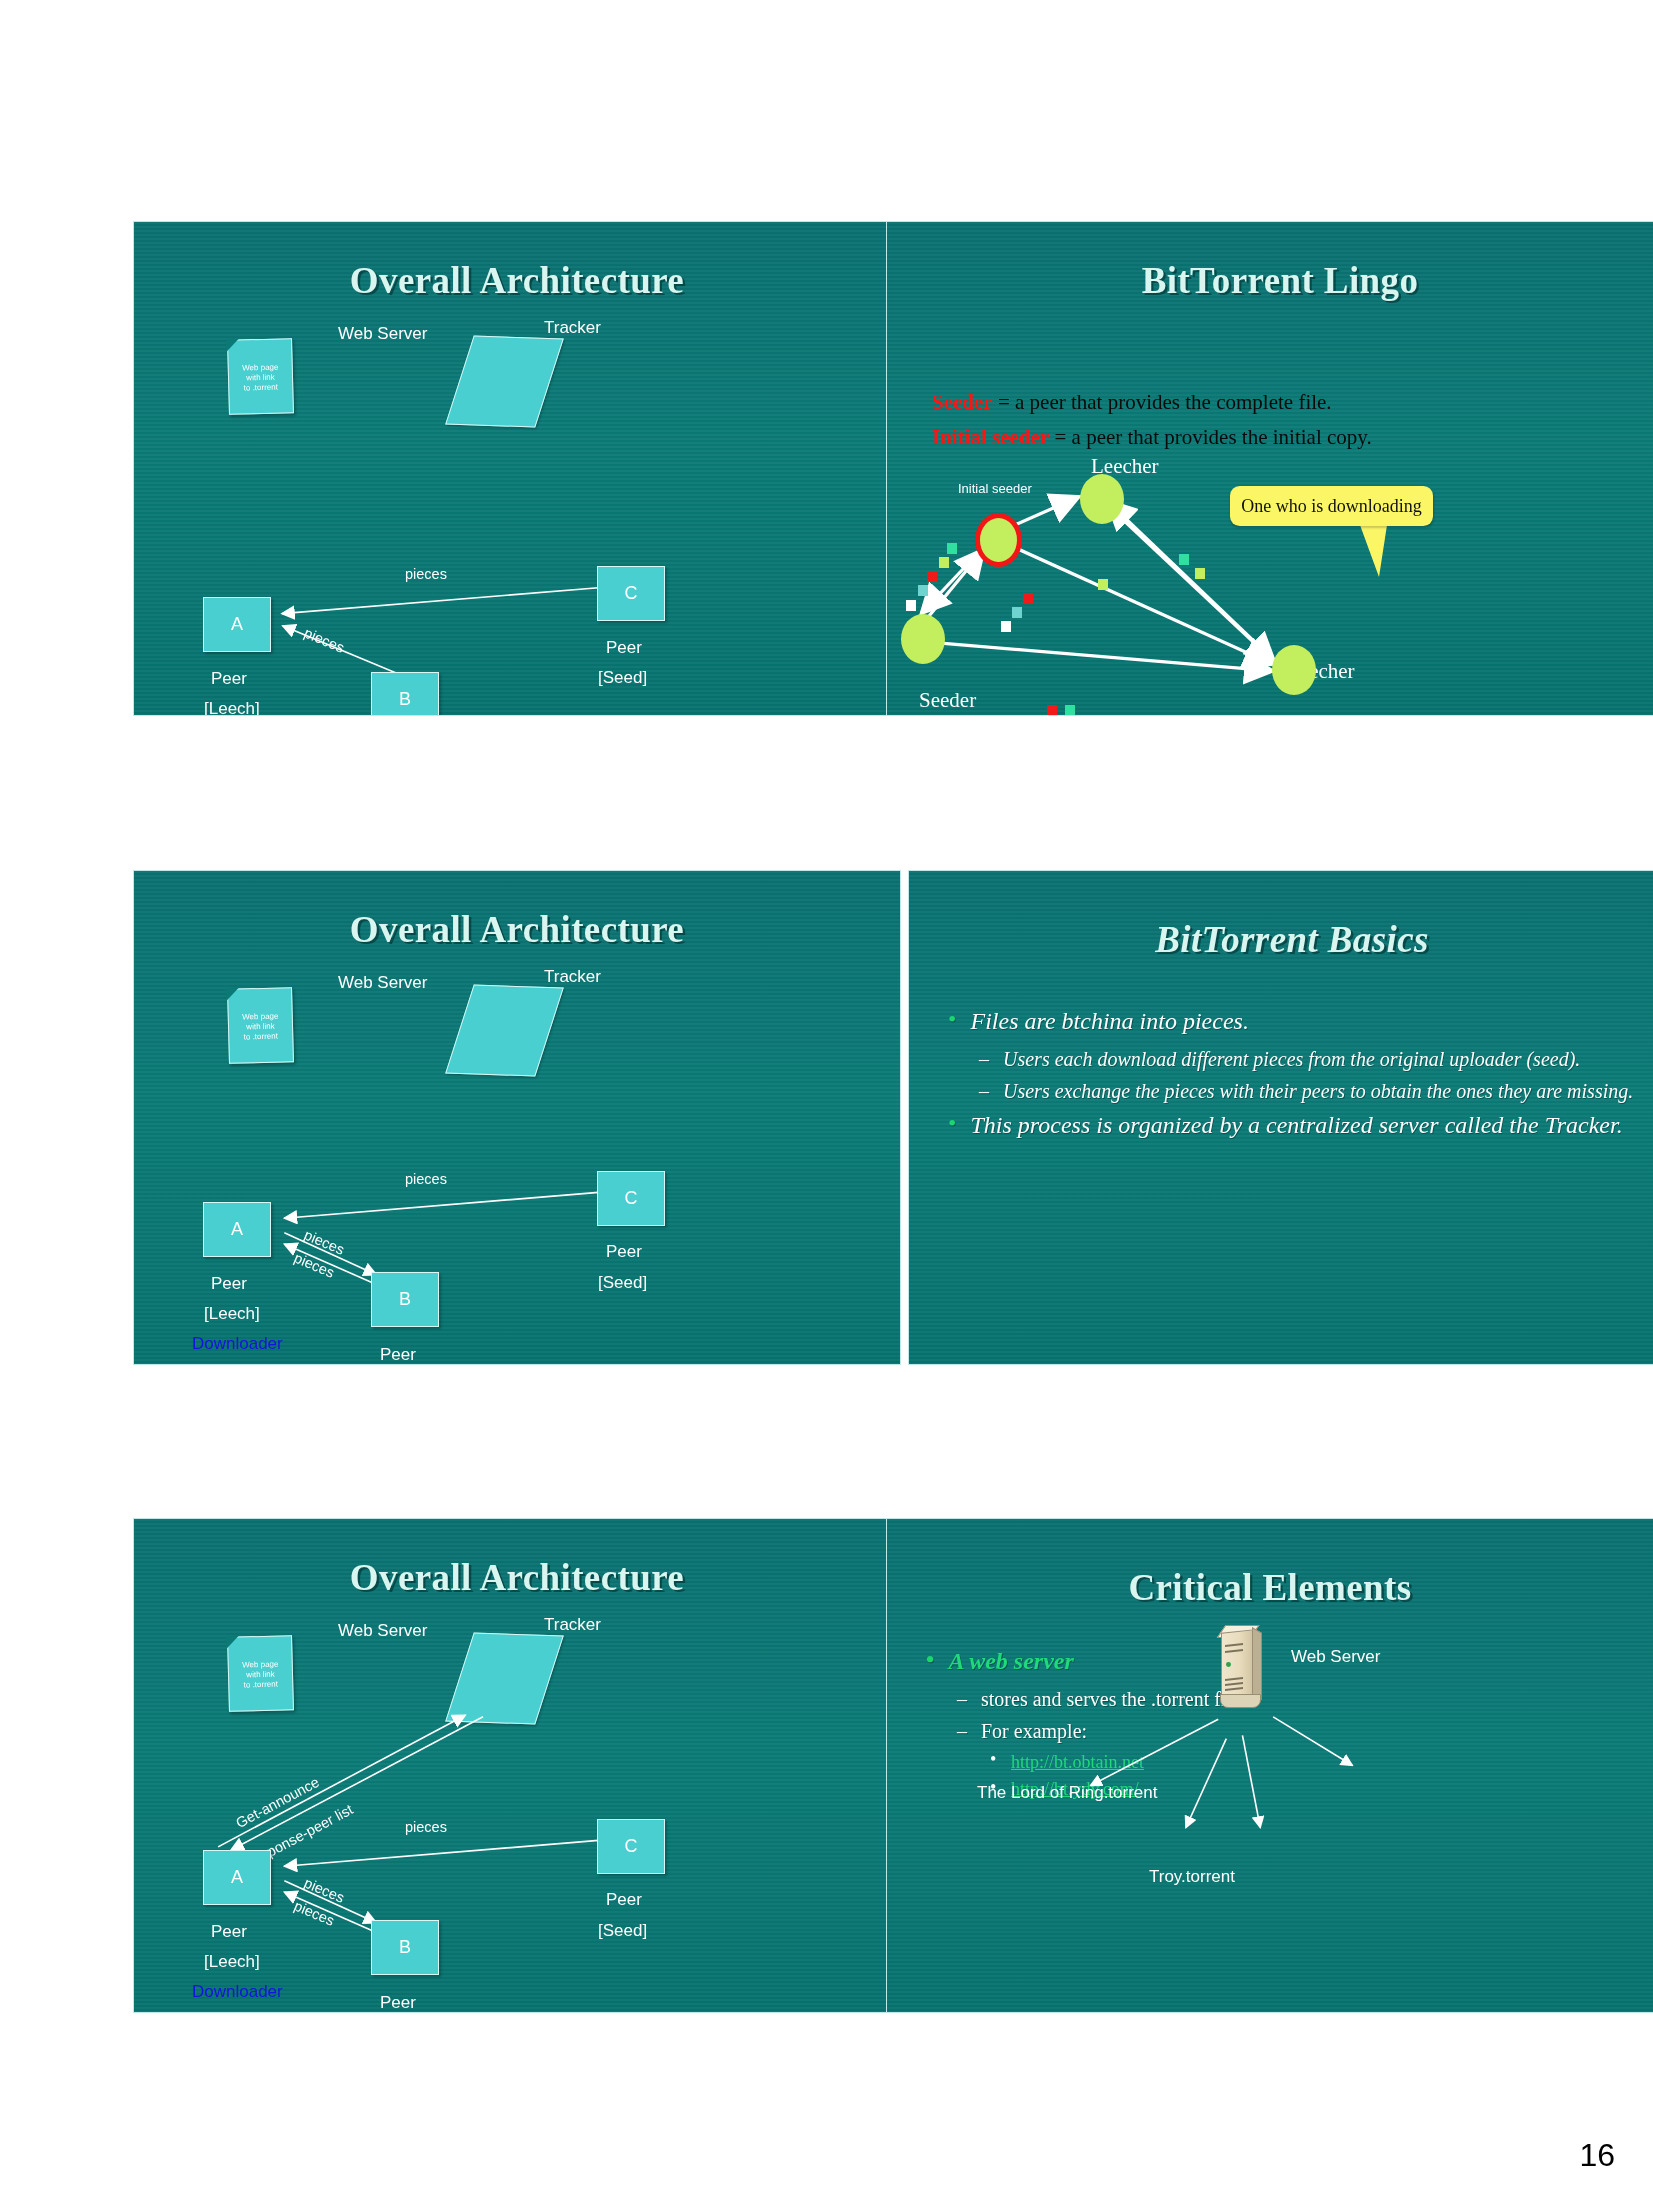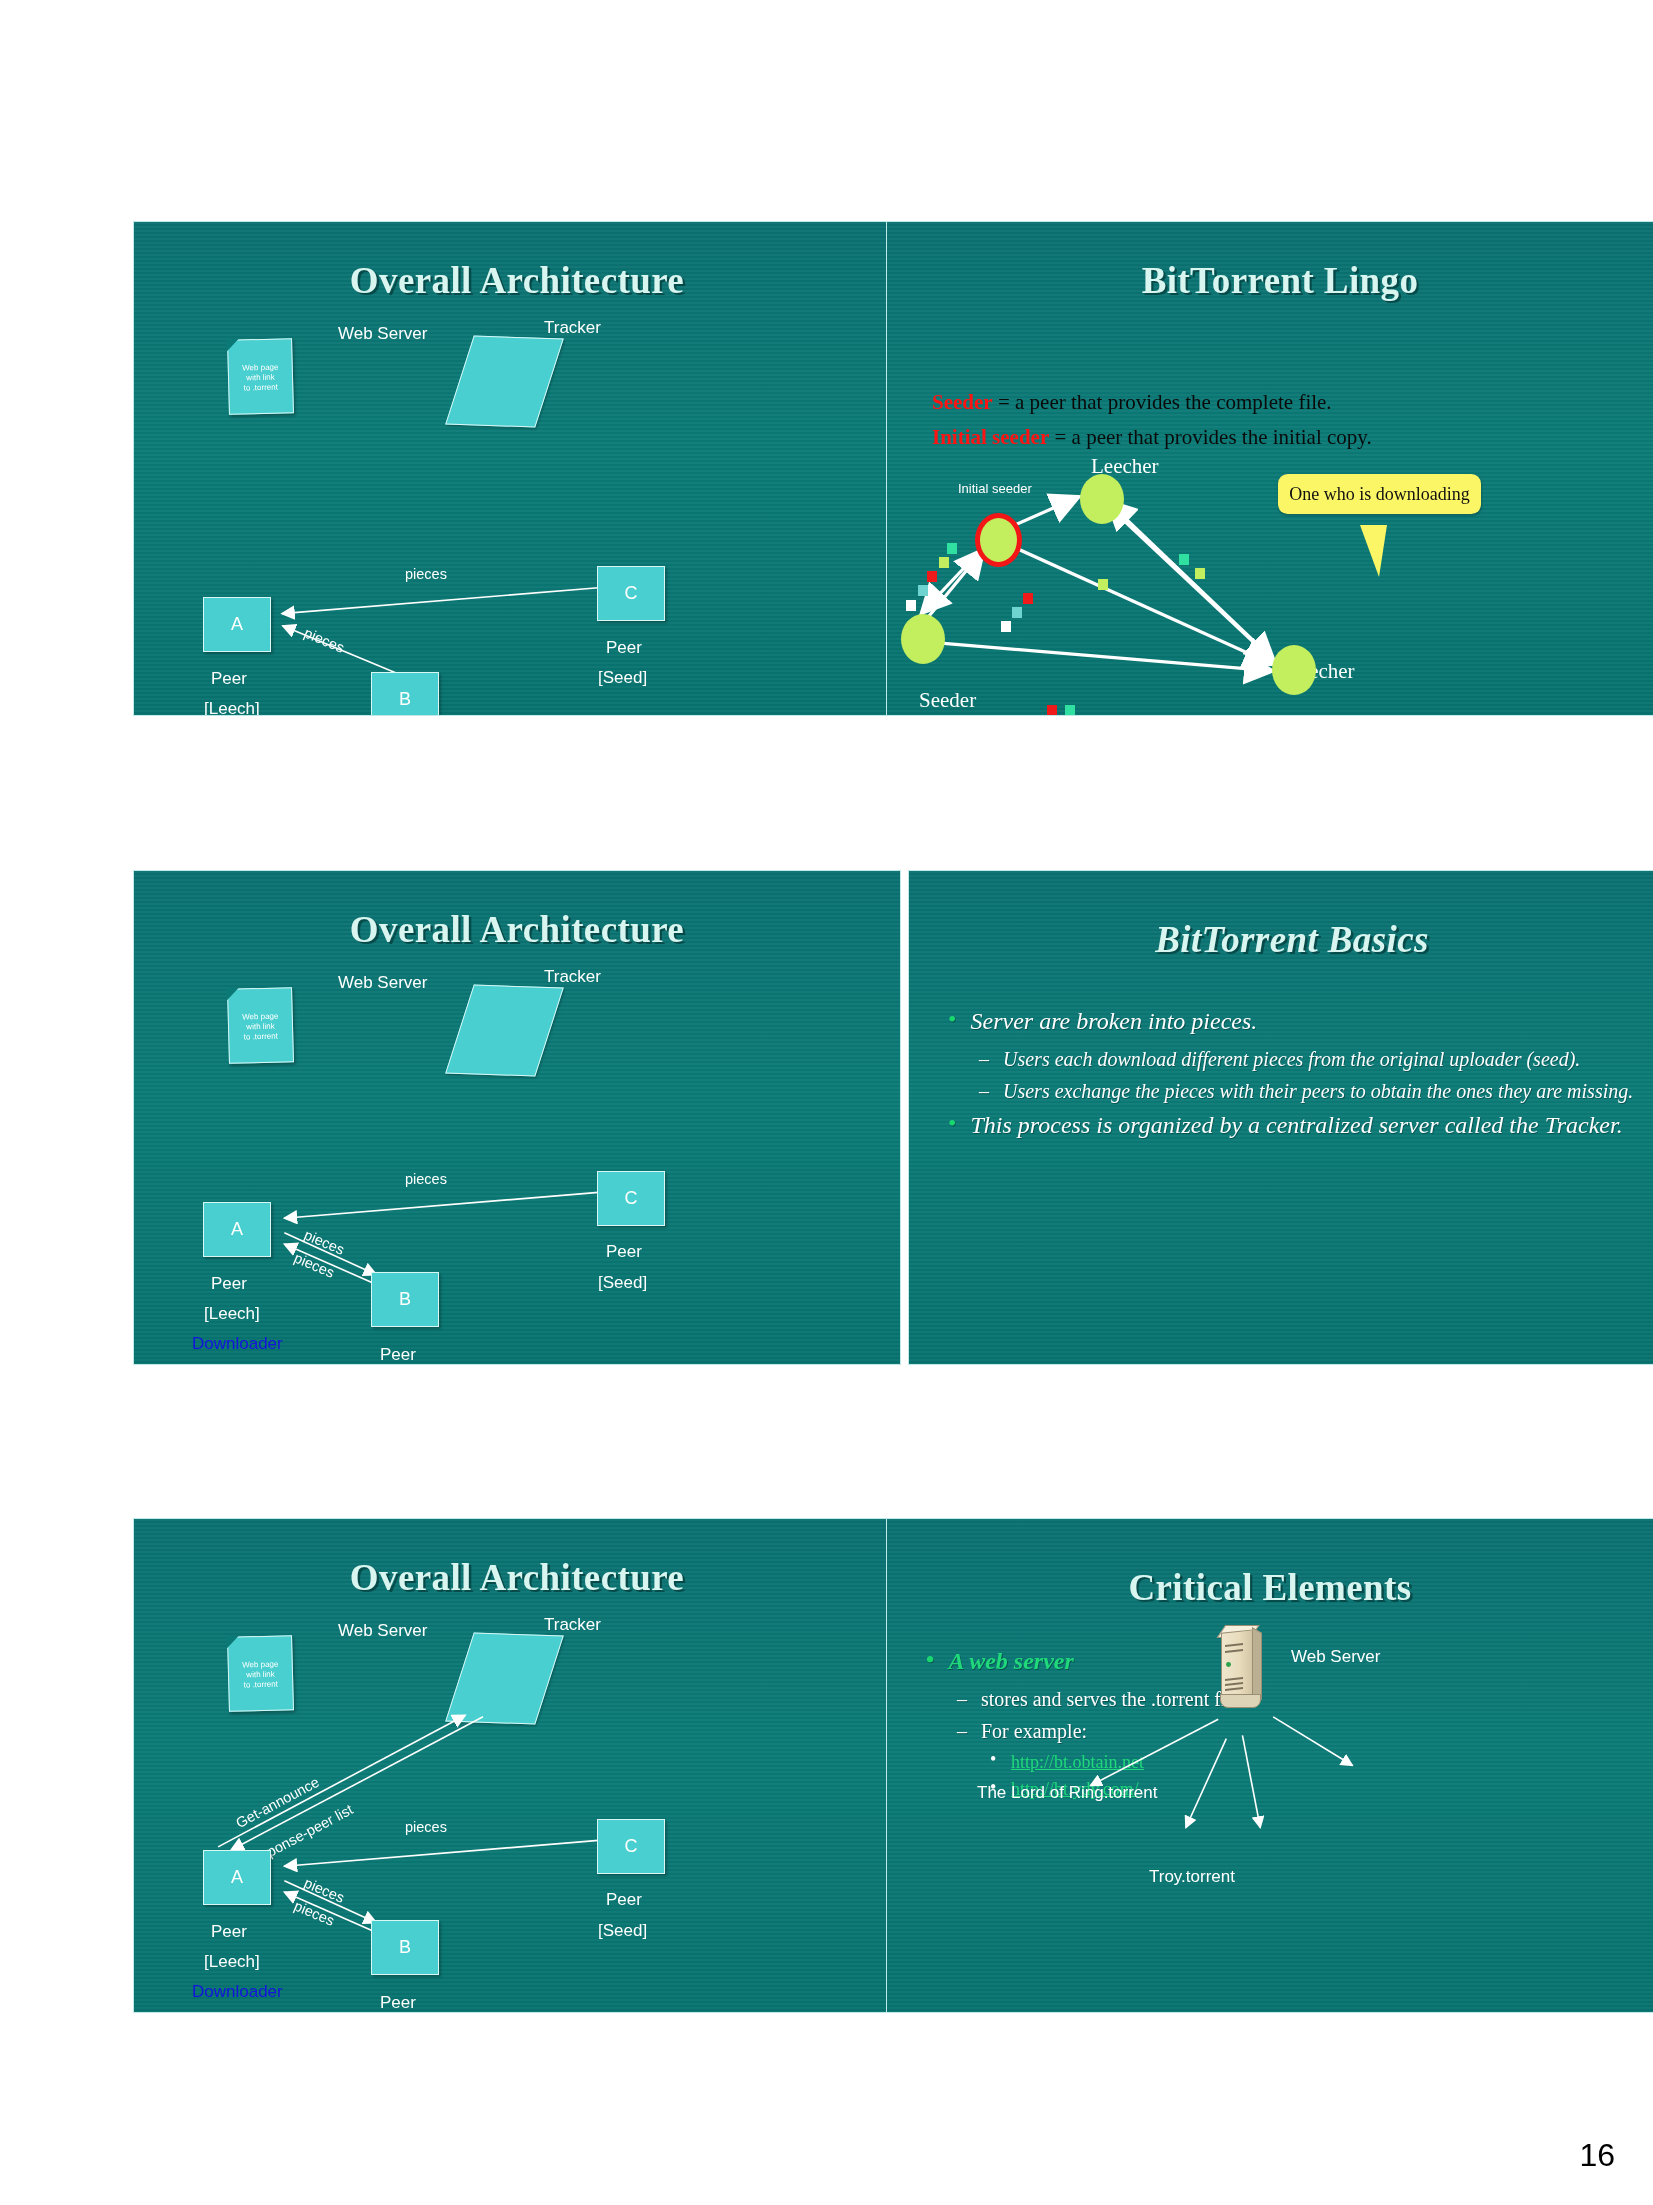"One who is downloading" div.callout { margin-left: 48px -> none; top: 252px -> 264px }
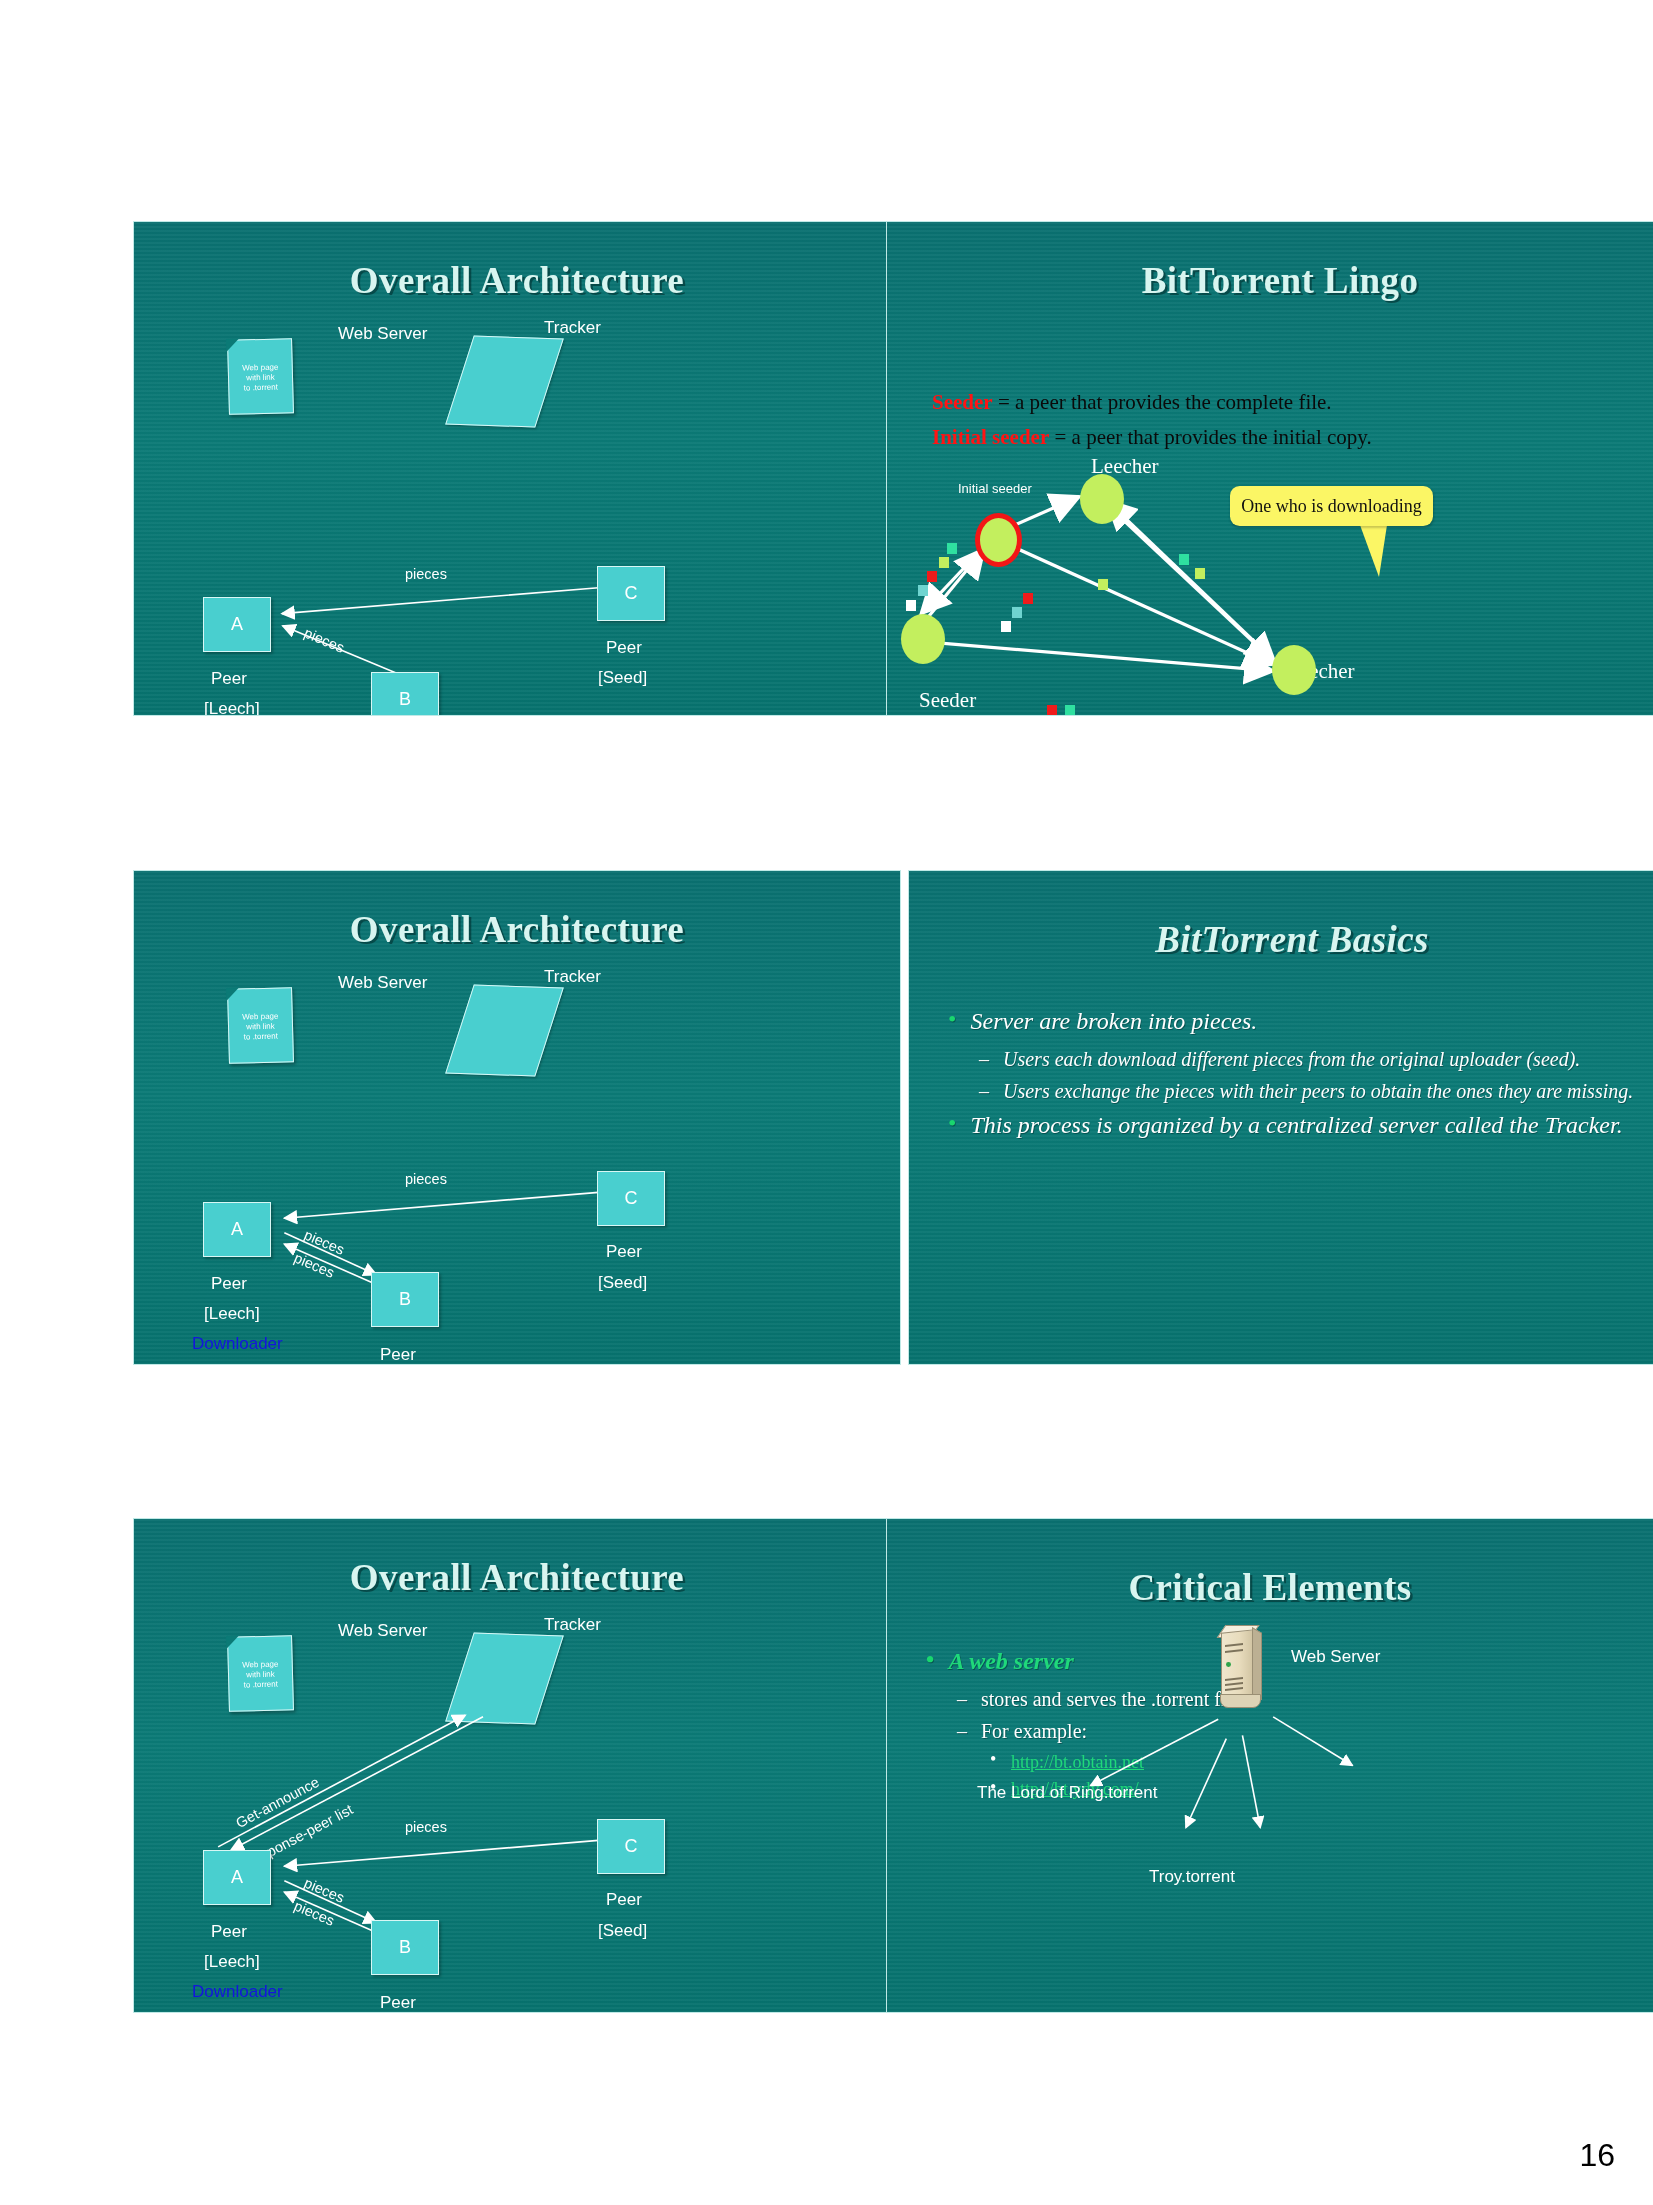"Server are broken into pieces." p.b1 { text: Server are broken -> Files are btchina }
